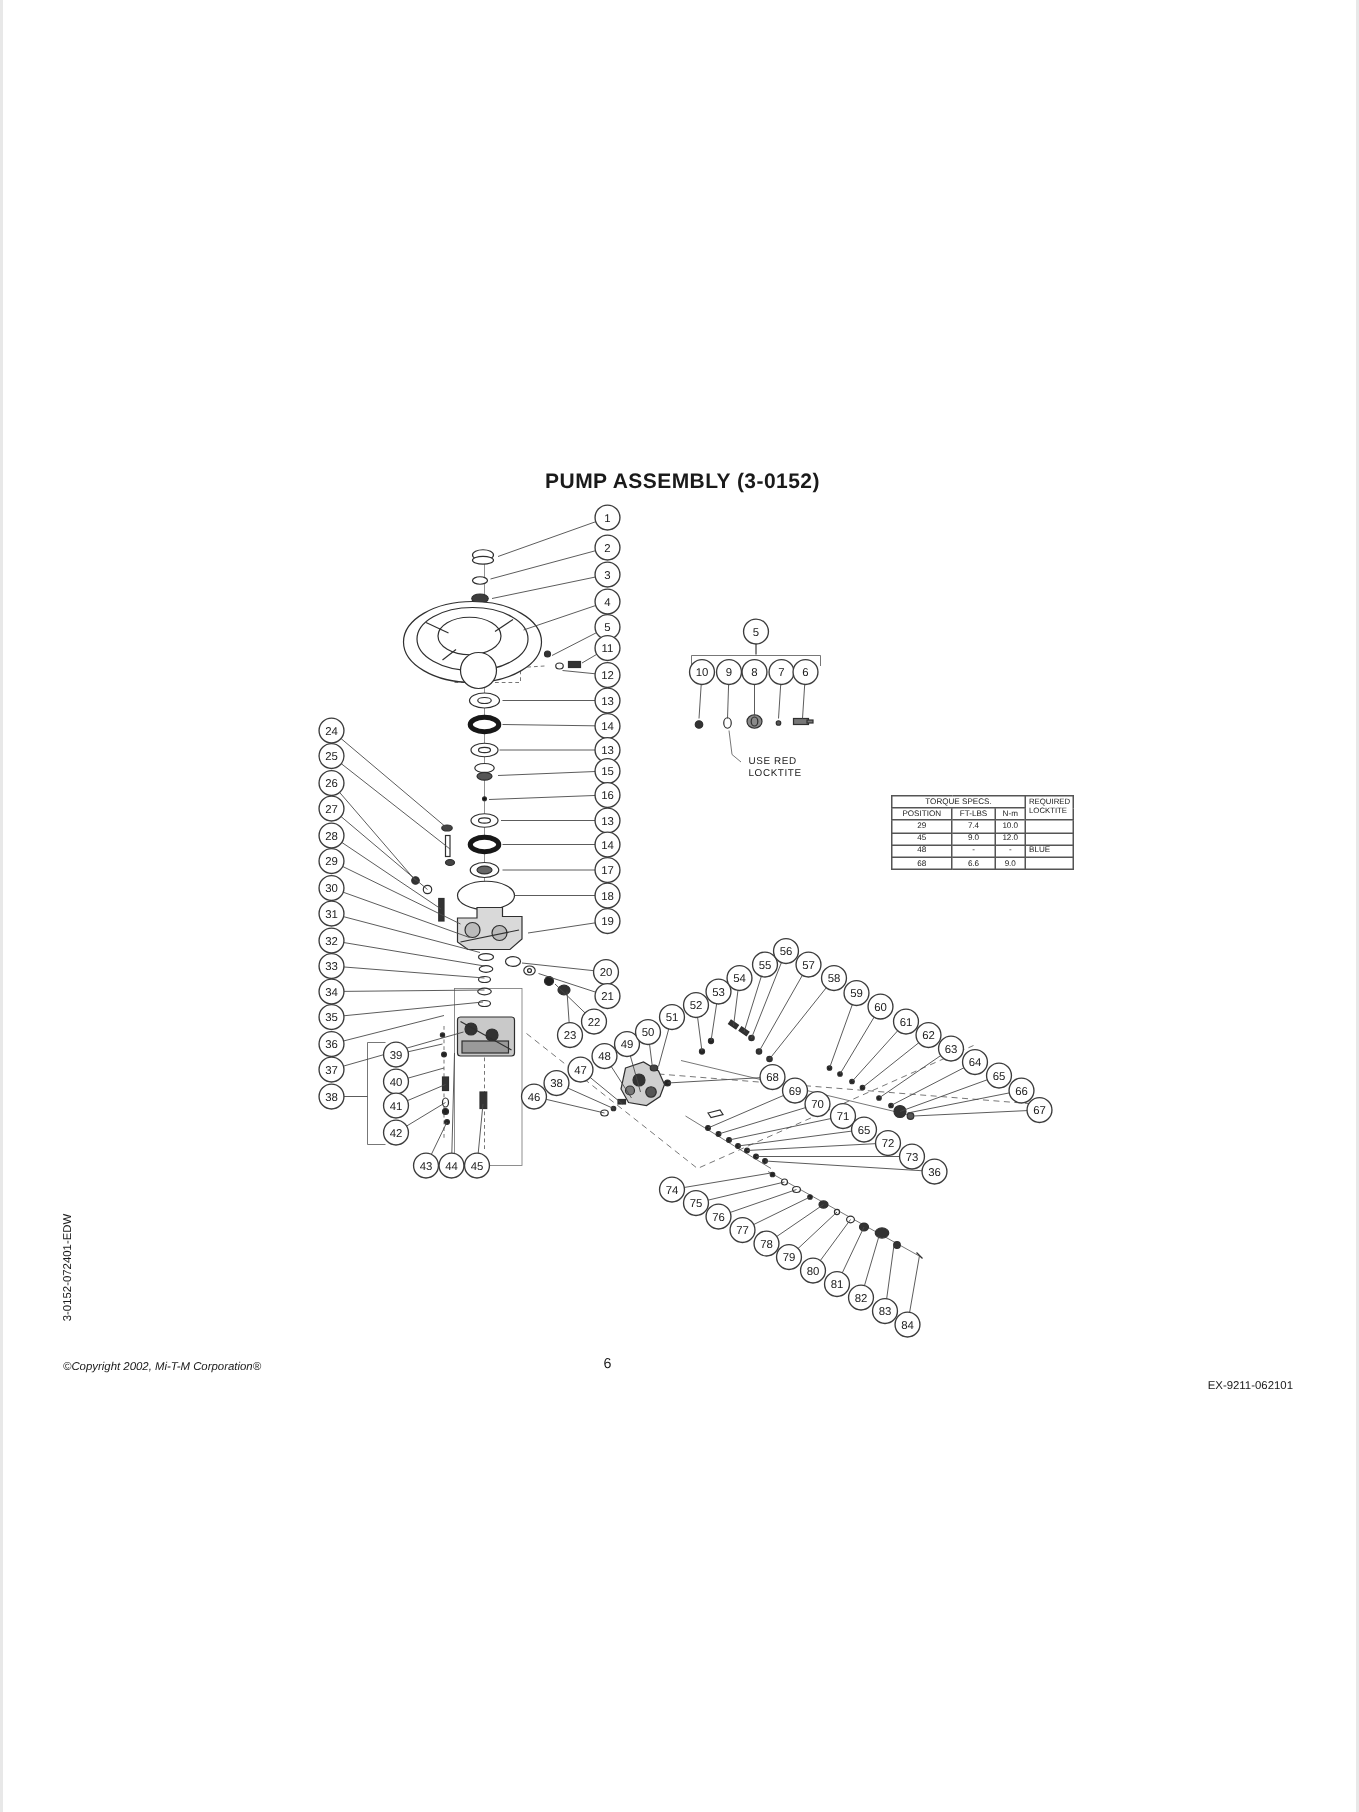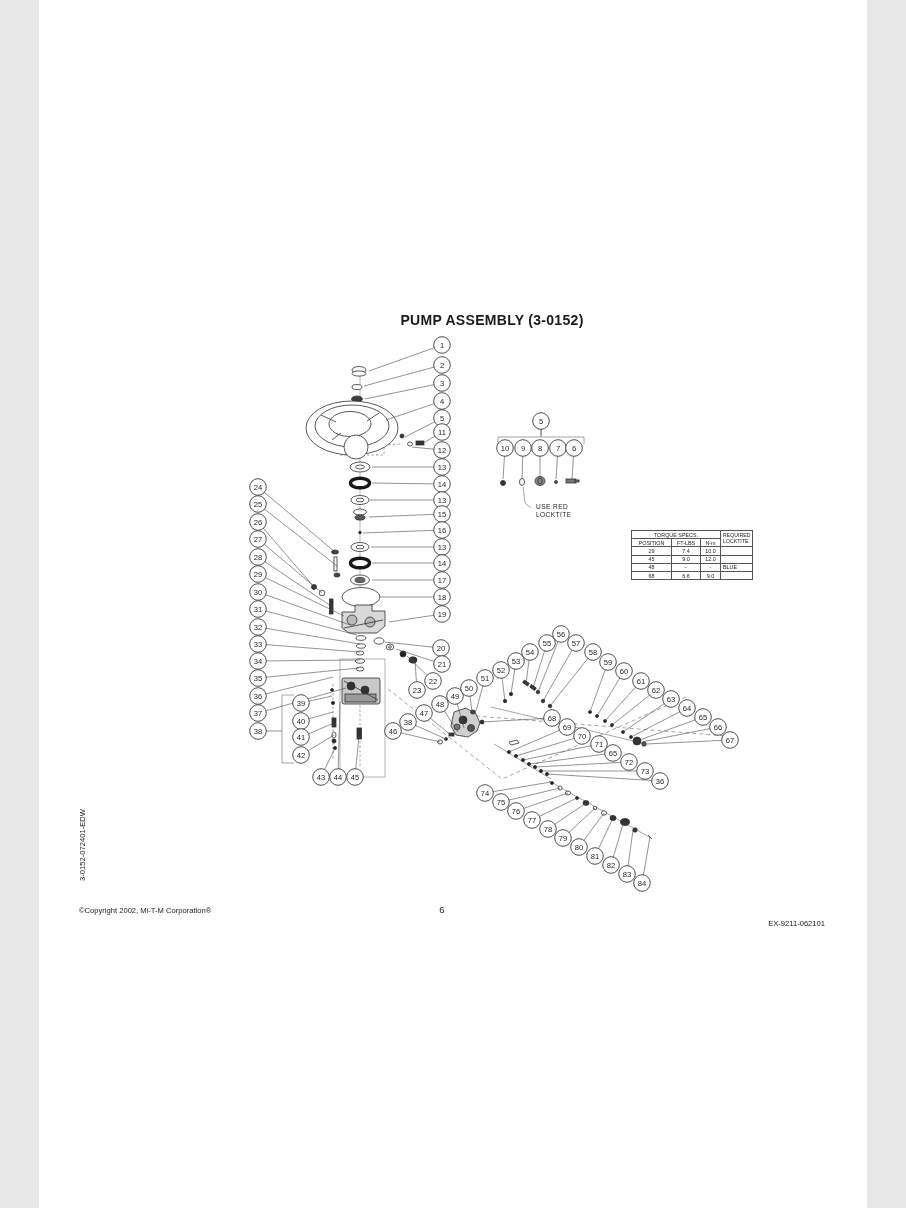"PUMP ASSEMBLY (3-0152)" #page { width: 828px -> 902px }
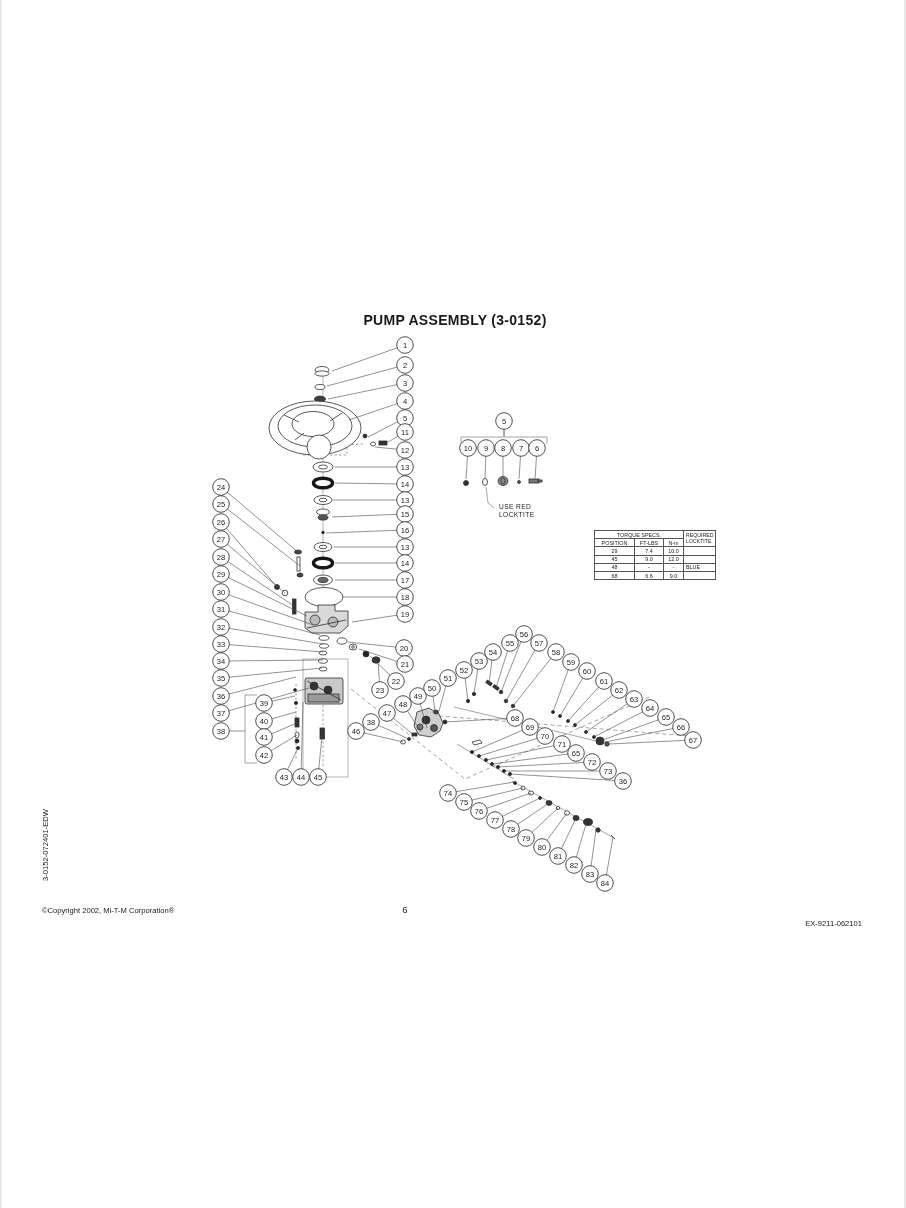"©Copyright 2002, Mi-T-M Corporation®" .copyright { font-style: none -> italic }
